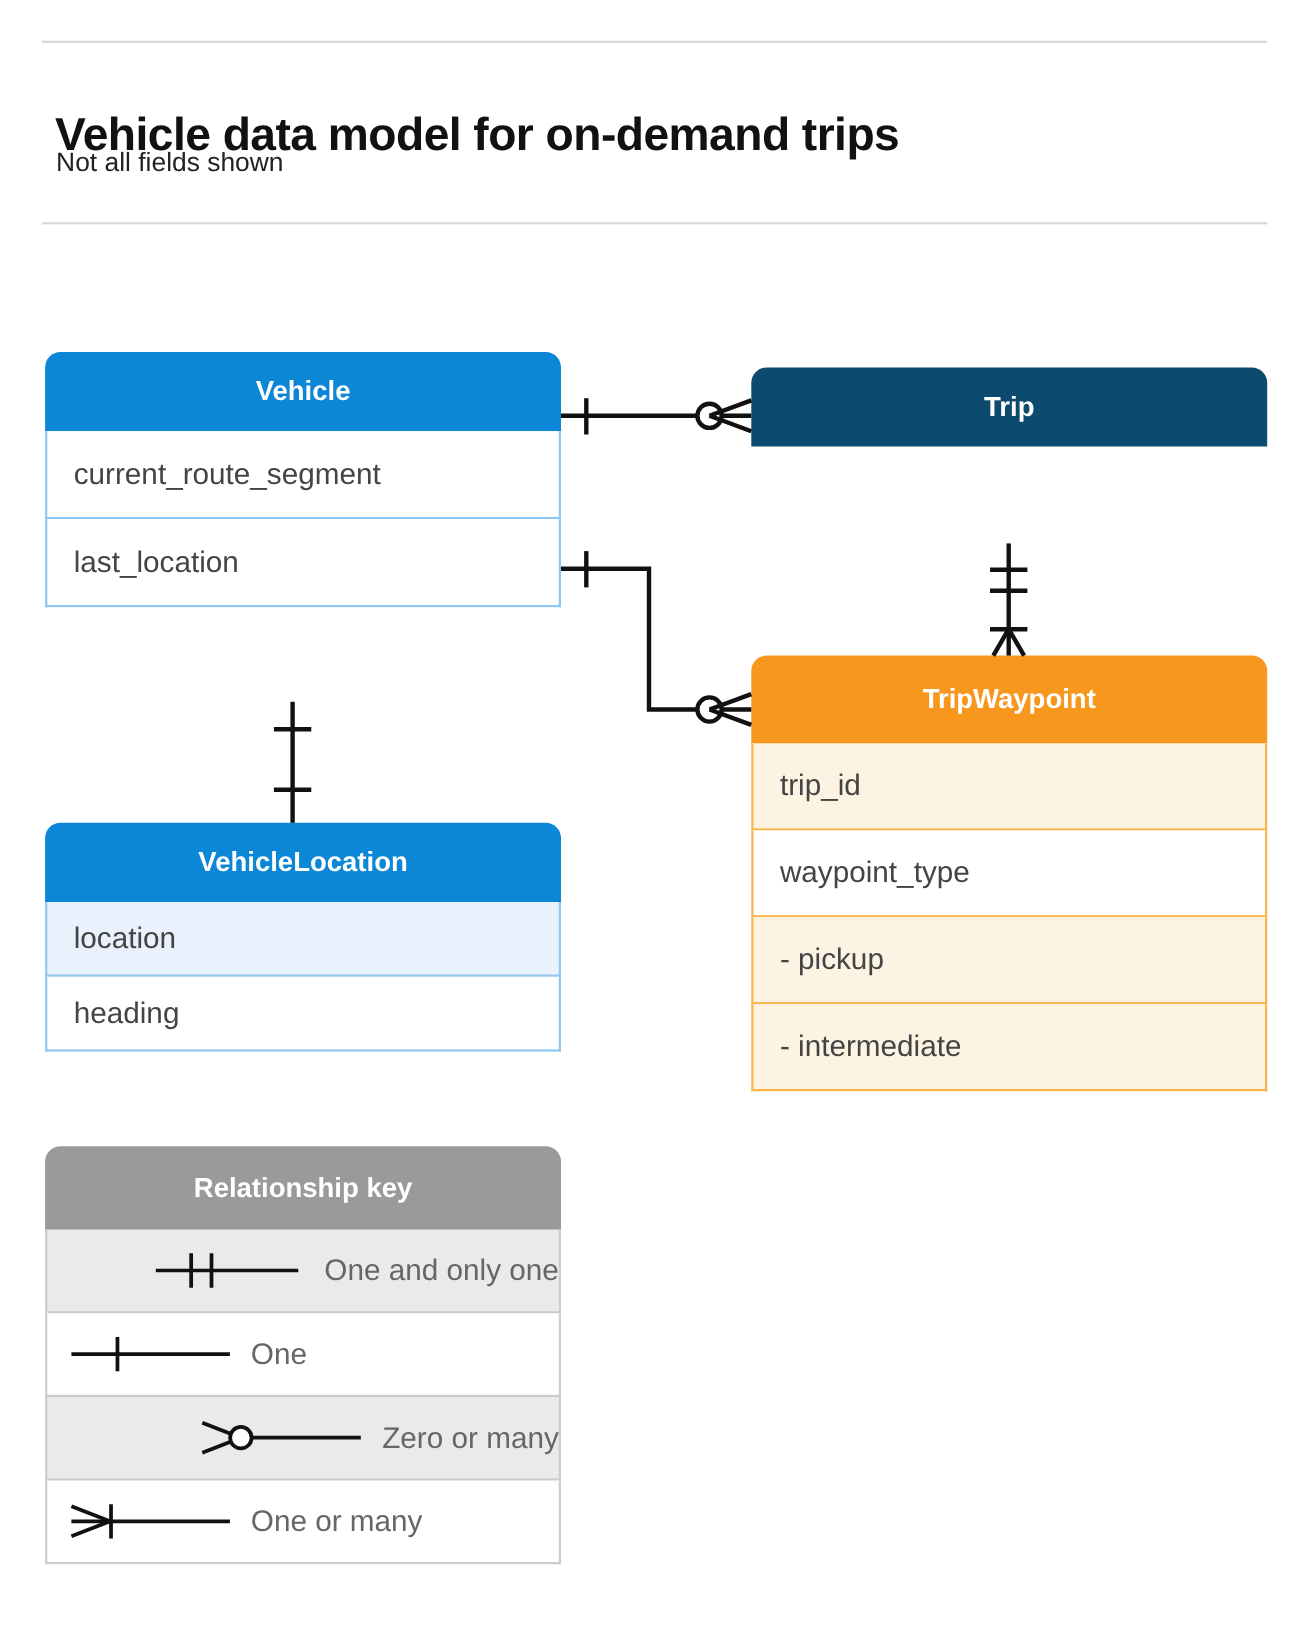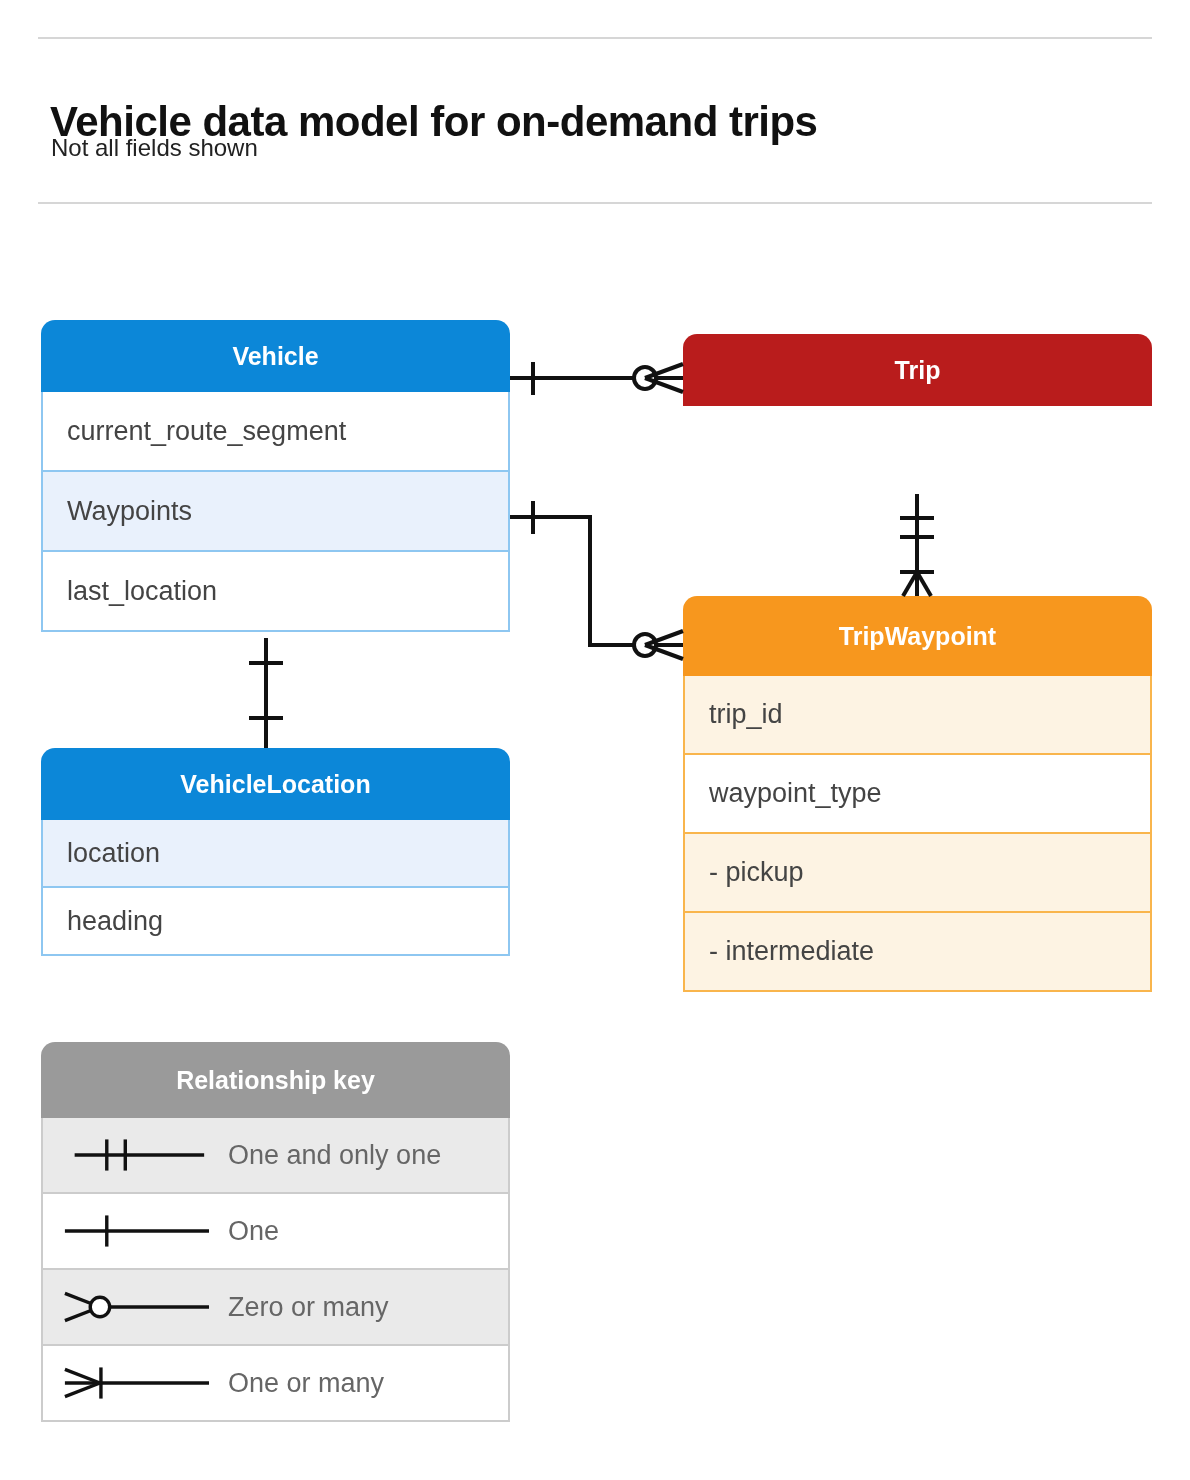"Trip" .theme-green .ent-header { background: #b91c1c -> #0c4a6e }
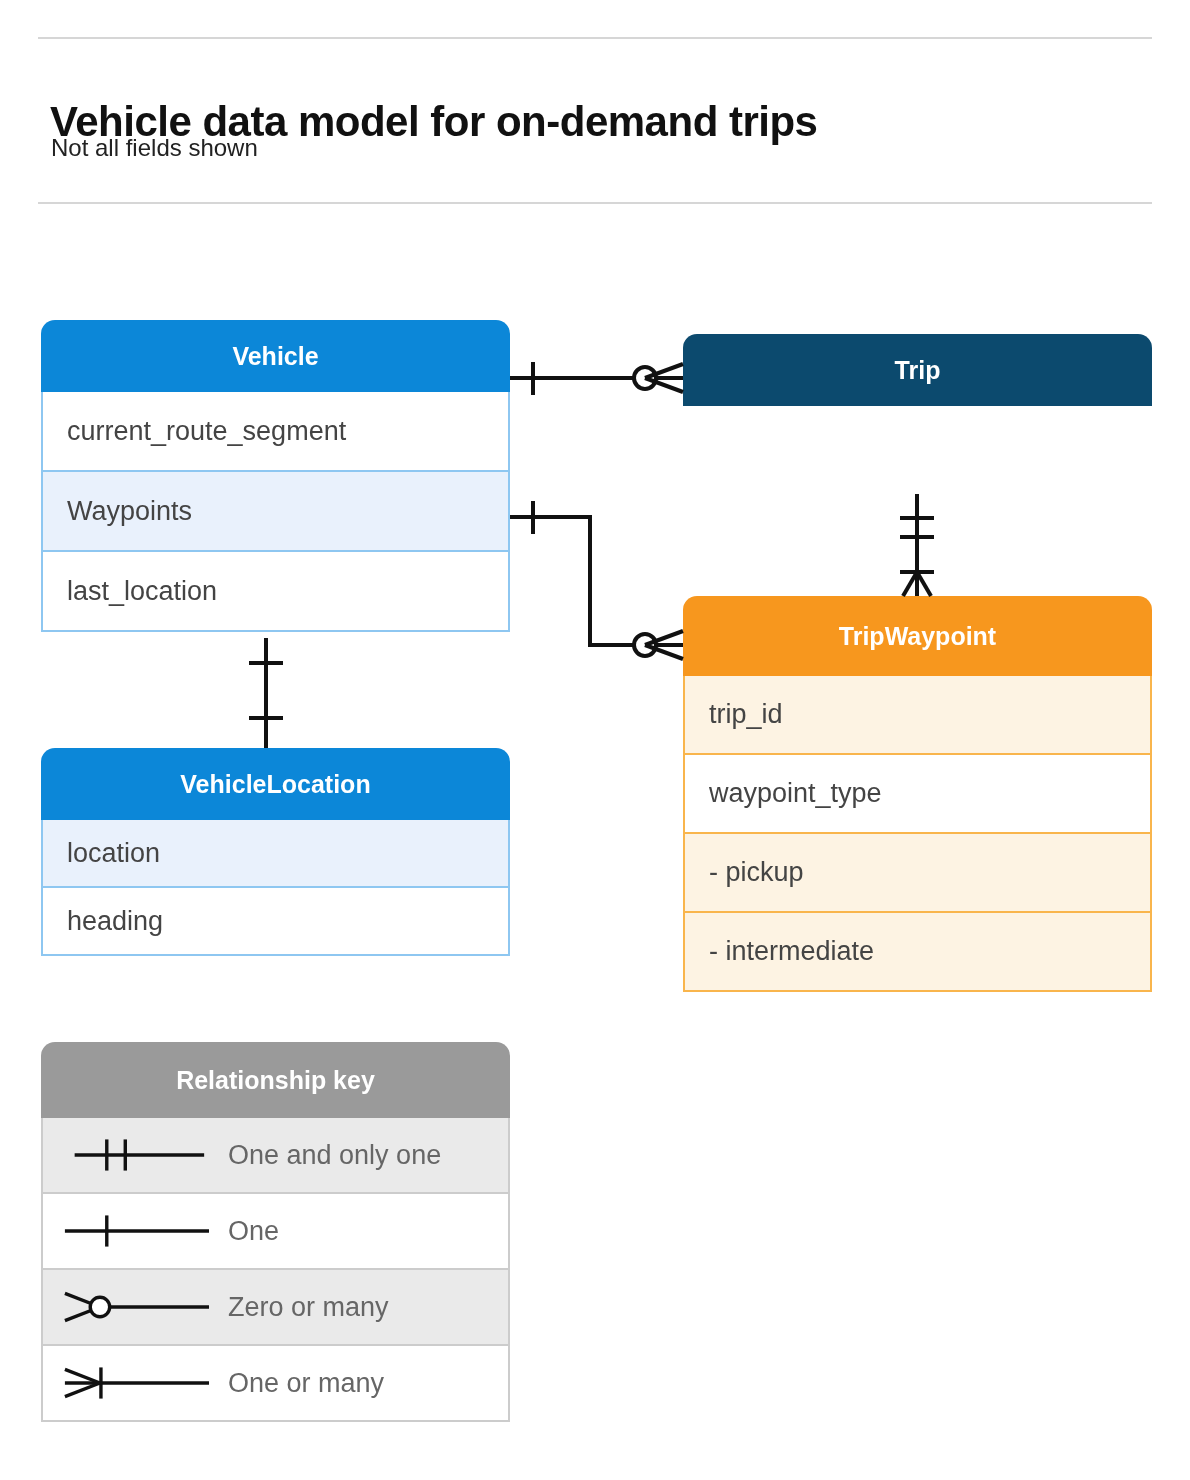"Waypoints" div.ent-row { html: <div>Waypoints</div> -> none }
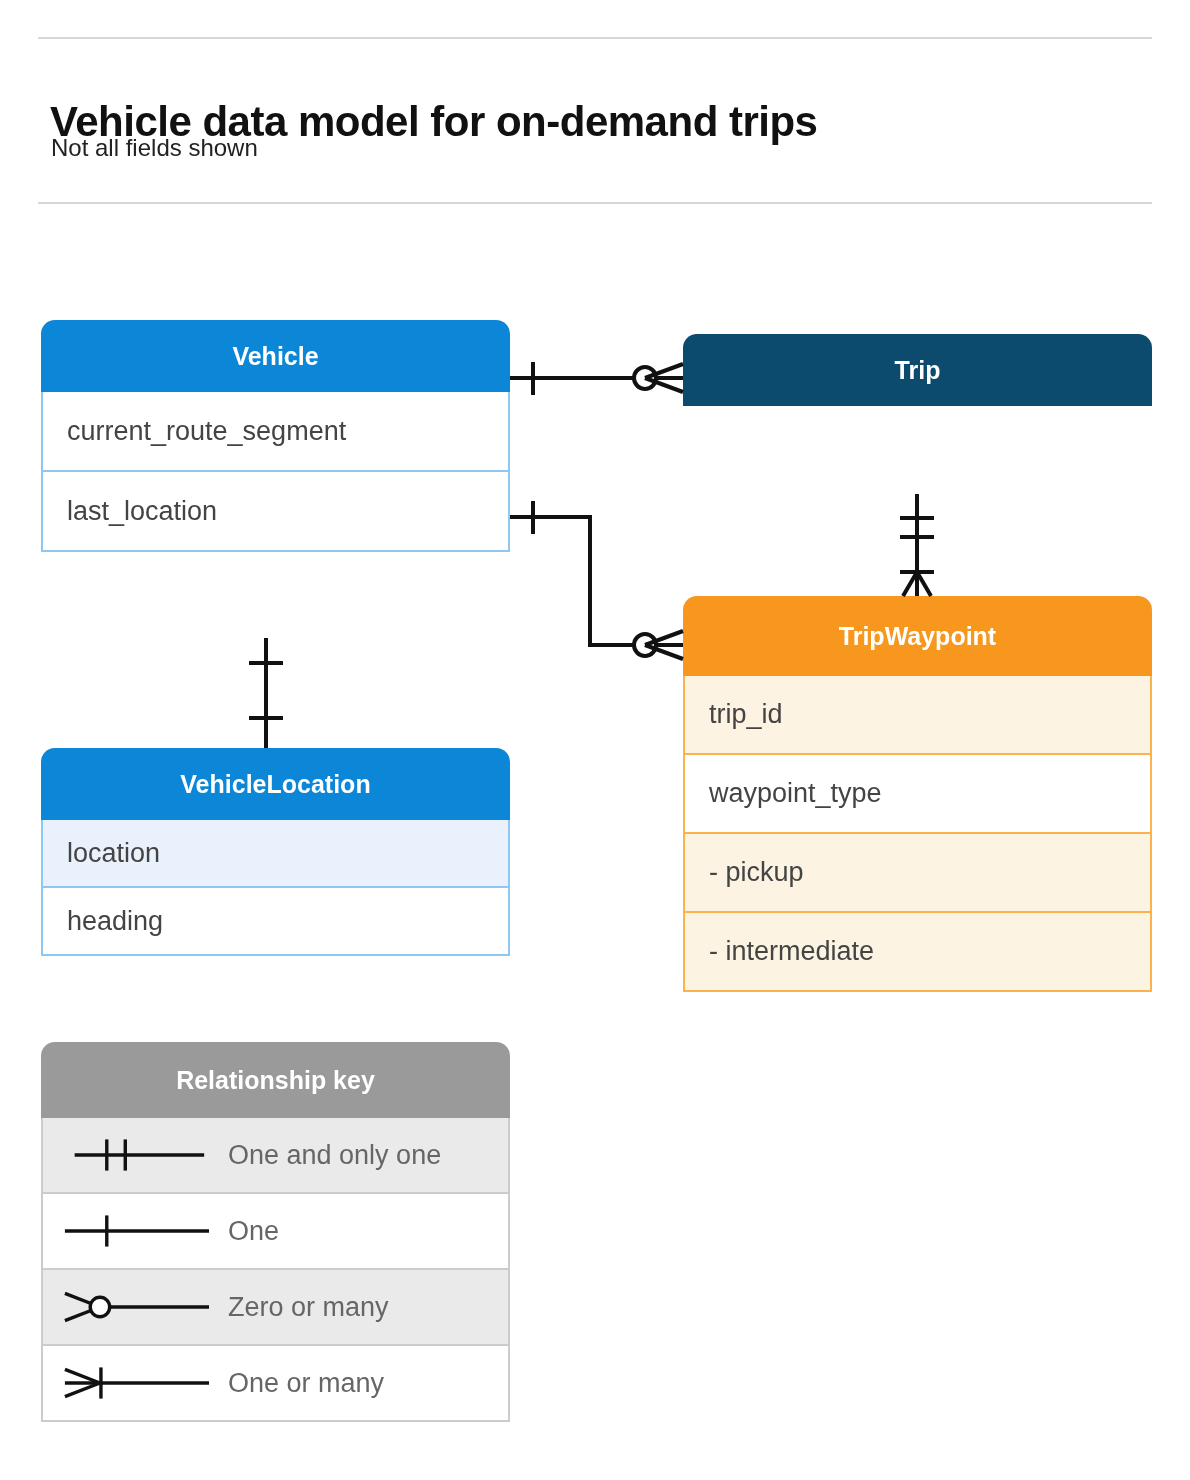"One and only one" .theme-gray .ent-row.tint { justify-content: none -> flex-end }
